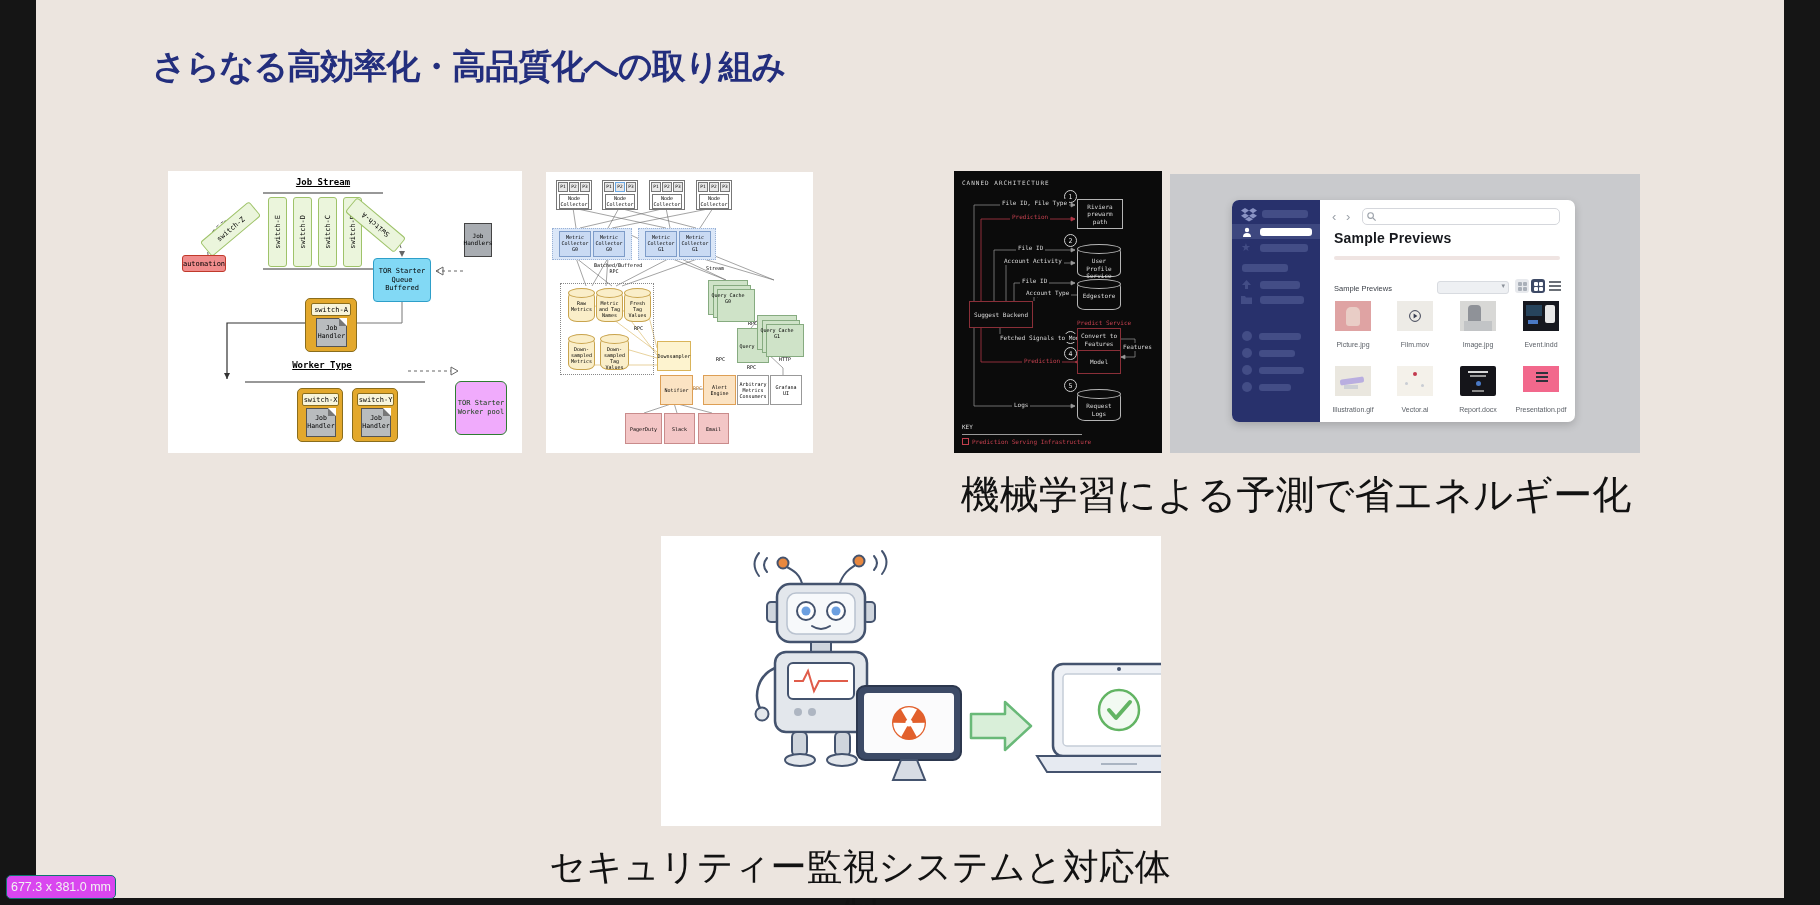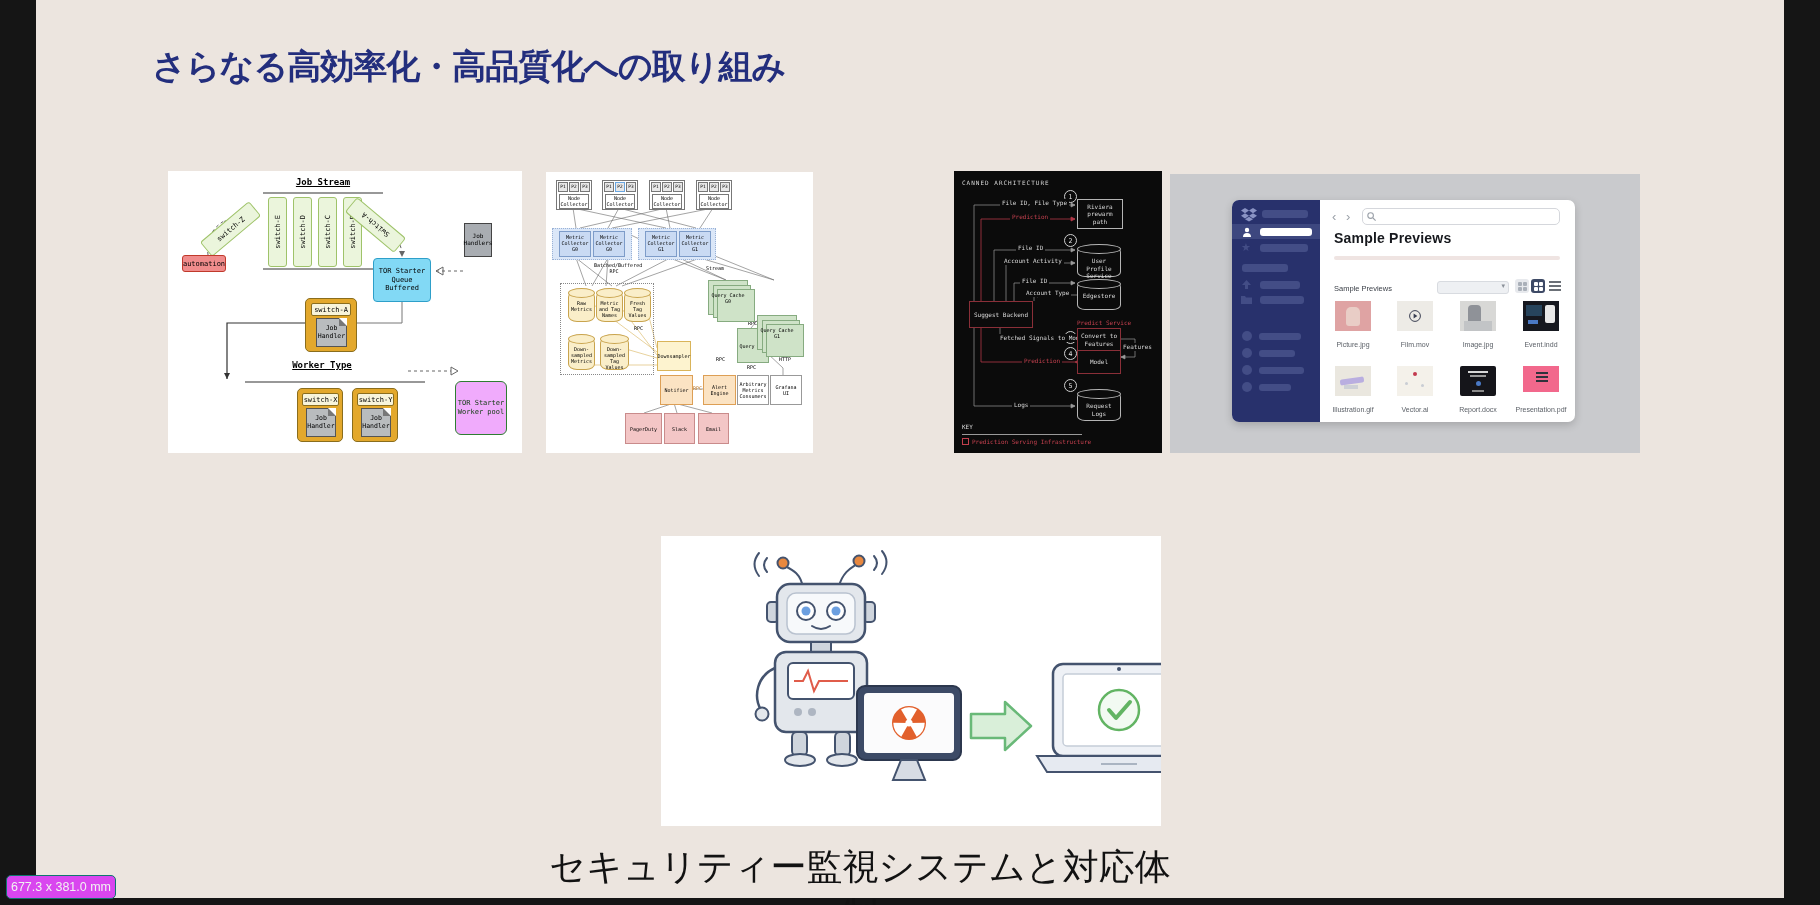"機械学習による予測で省エネルギー化" div.abs { html: none -> <div>機械学習による予測で省エネルギー化</div> }
